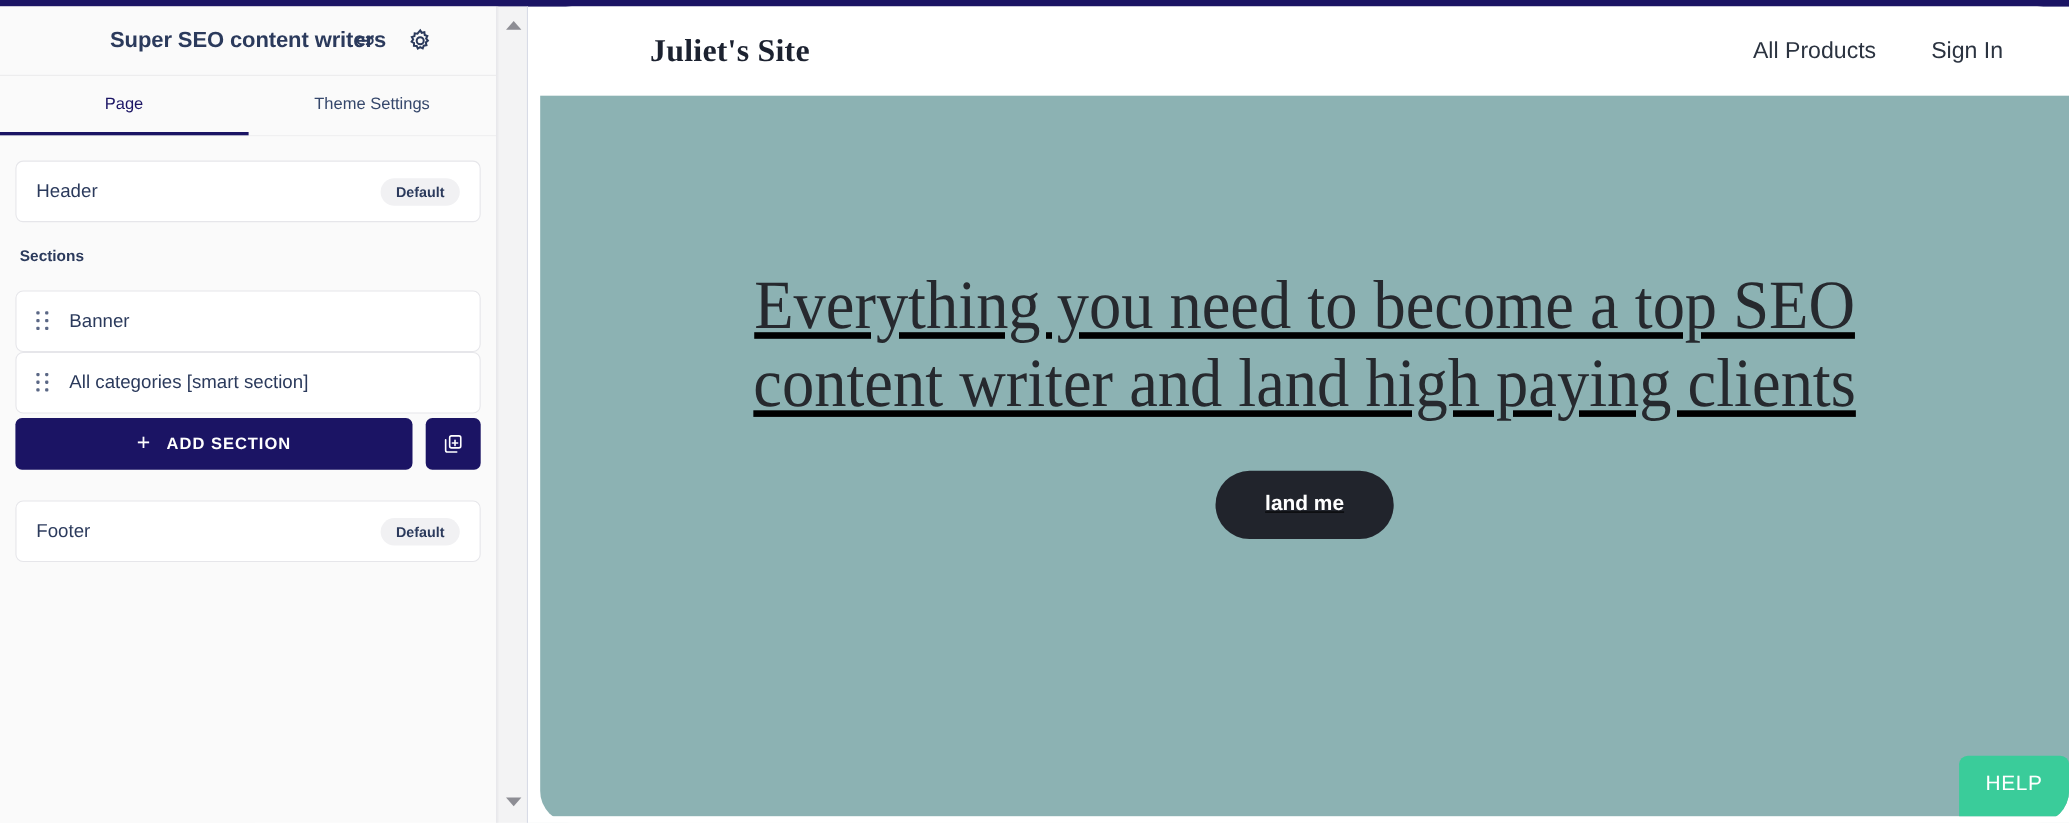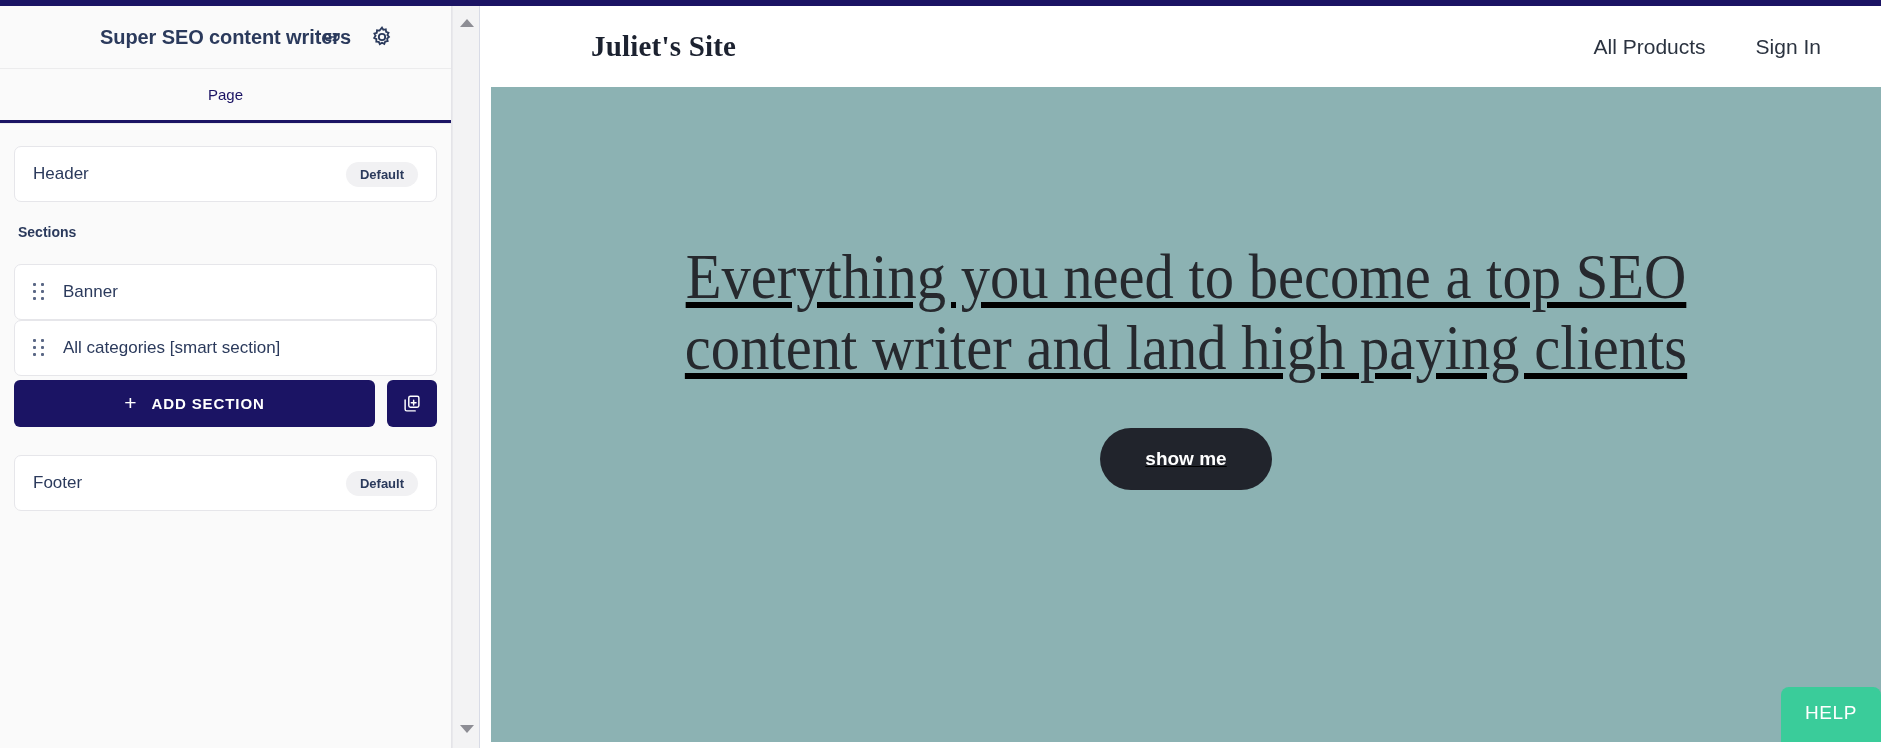"Juliet's Site" #preview-frame { border-radius: none -> 29px }
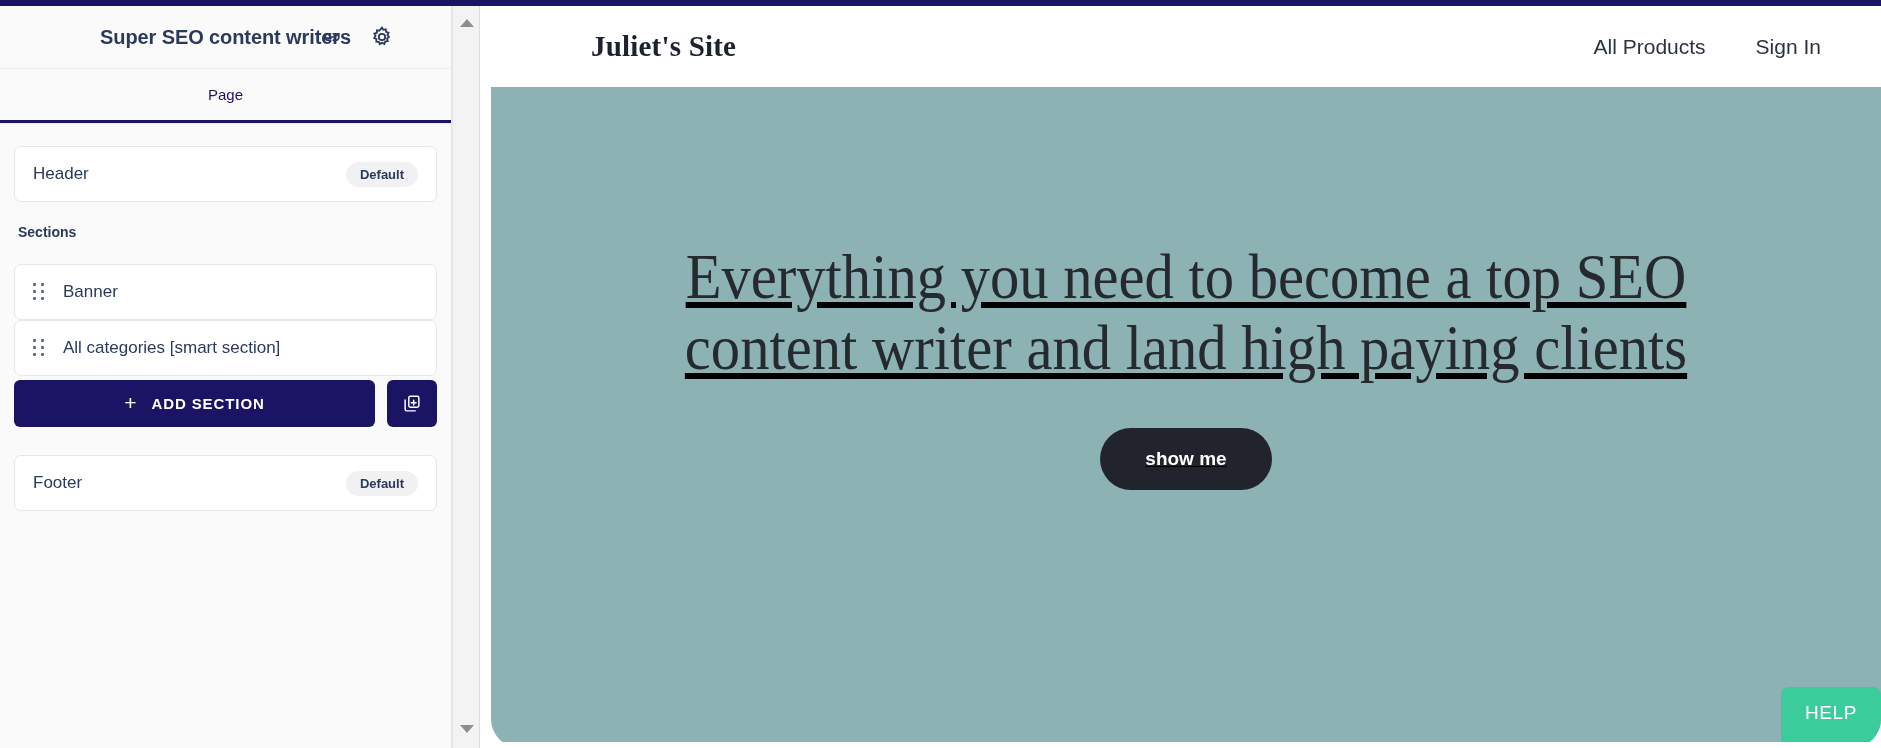"Theme Settings" button.panel-tab { html: none -> <button>Theme Settings</button> }
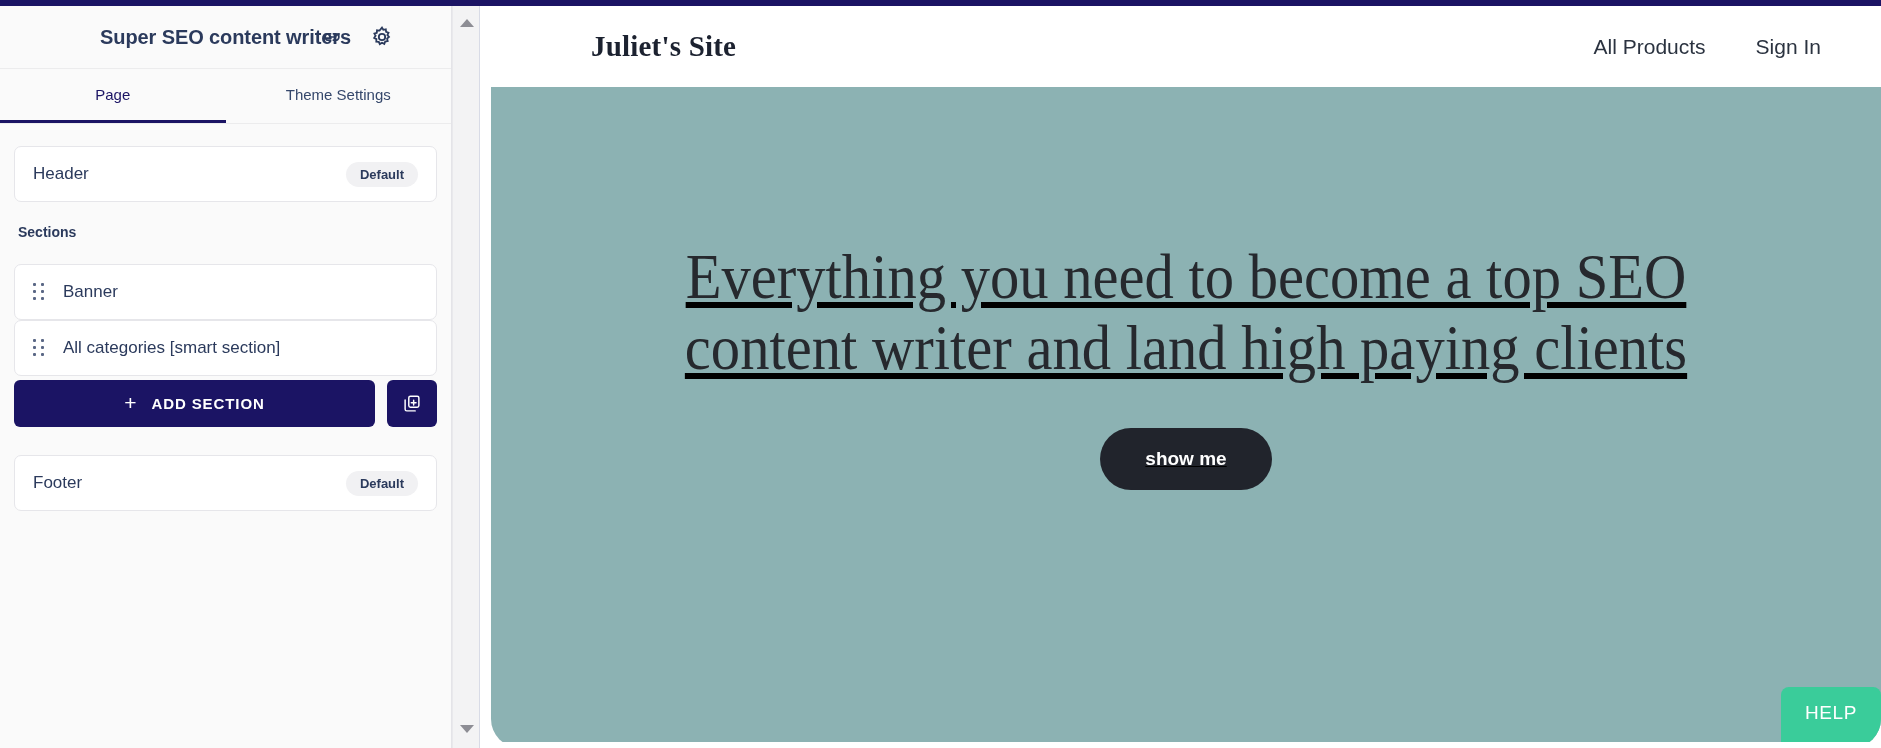"show me" button { text: show -> land }
